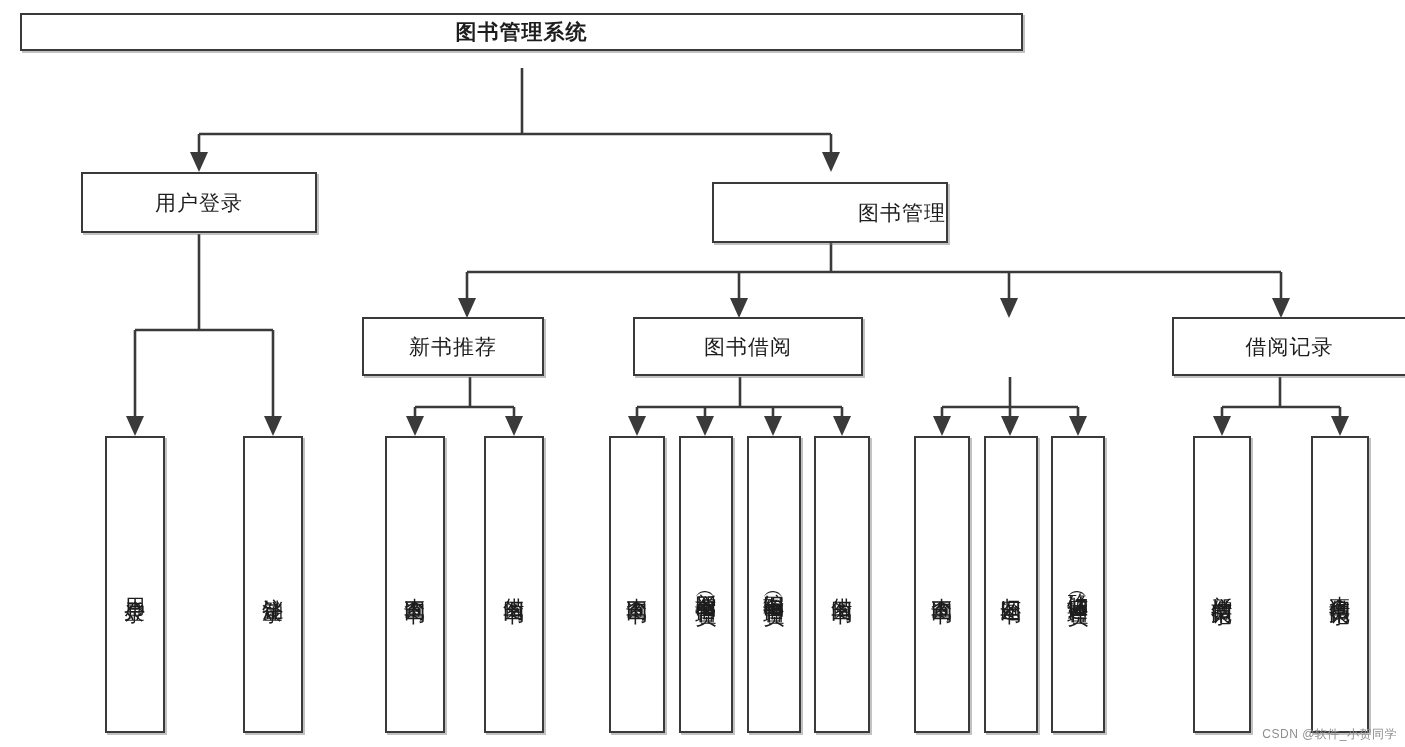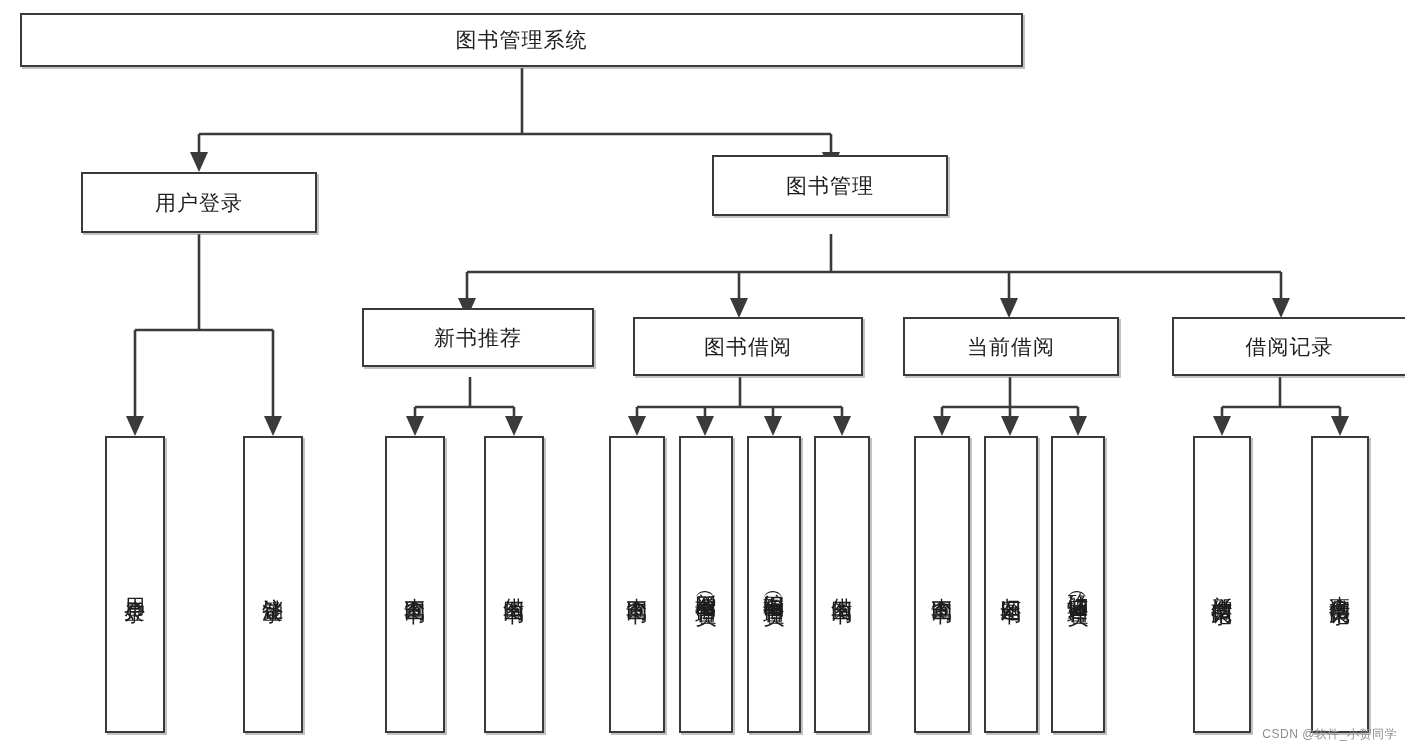"图书管理系统" div.node { font-weight: none -> bold; height: 54px -> 38px }
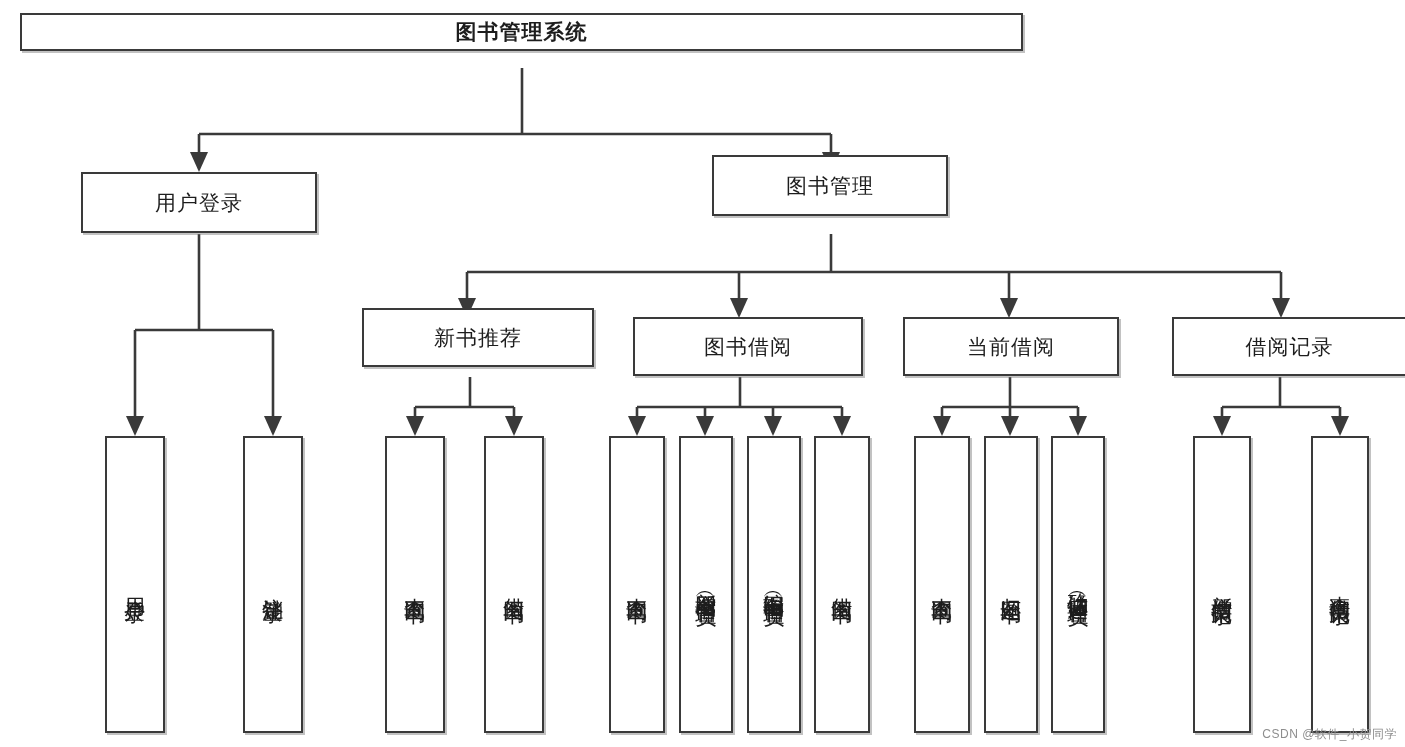"图书管理" div.node { justify-content: none -> flex-end; top: 155px -> 182px }
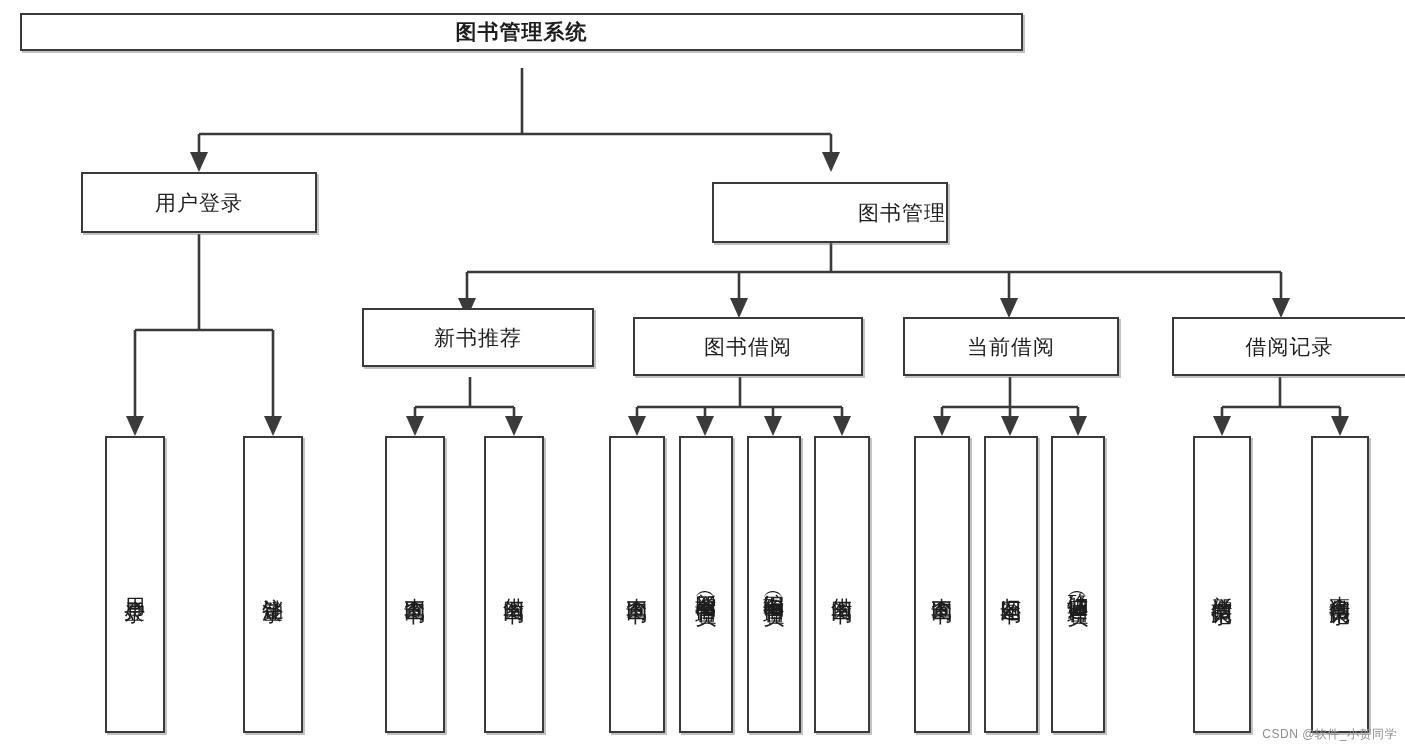"新书推荐" div.node { top: 308px -> 317px; width: 232px -> 182px }
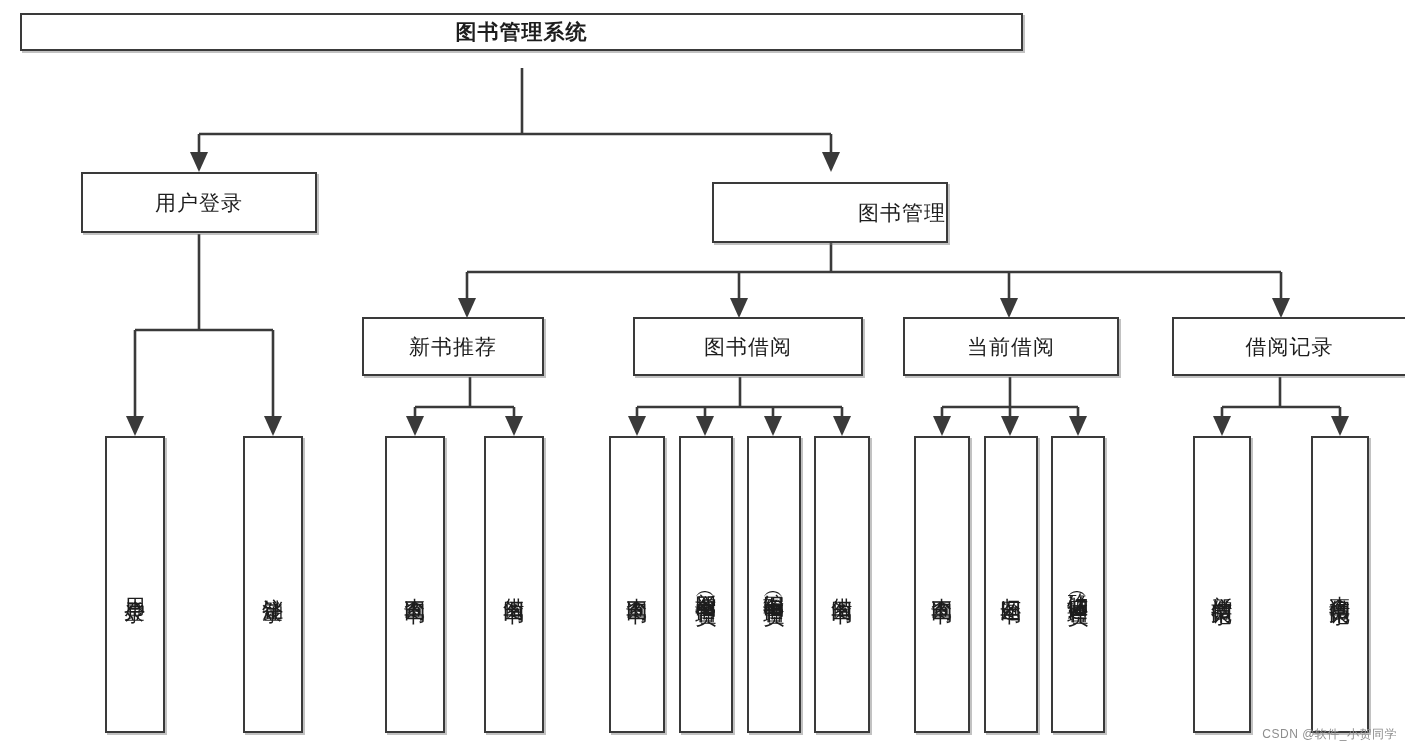"当前借阅" div.node { html: <div> <span>当前借阅</span> </div> -> none }
